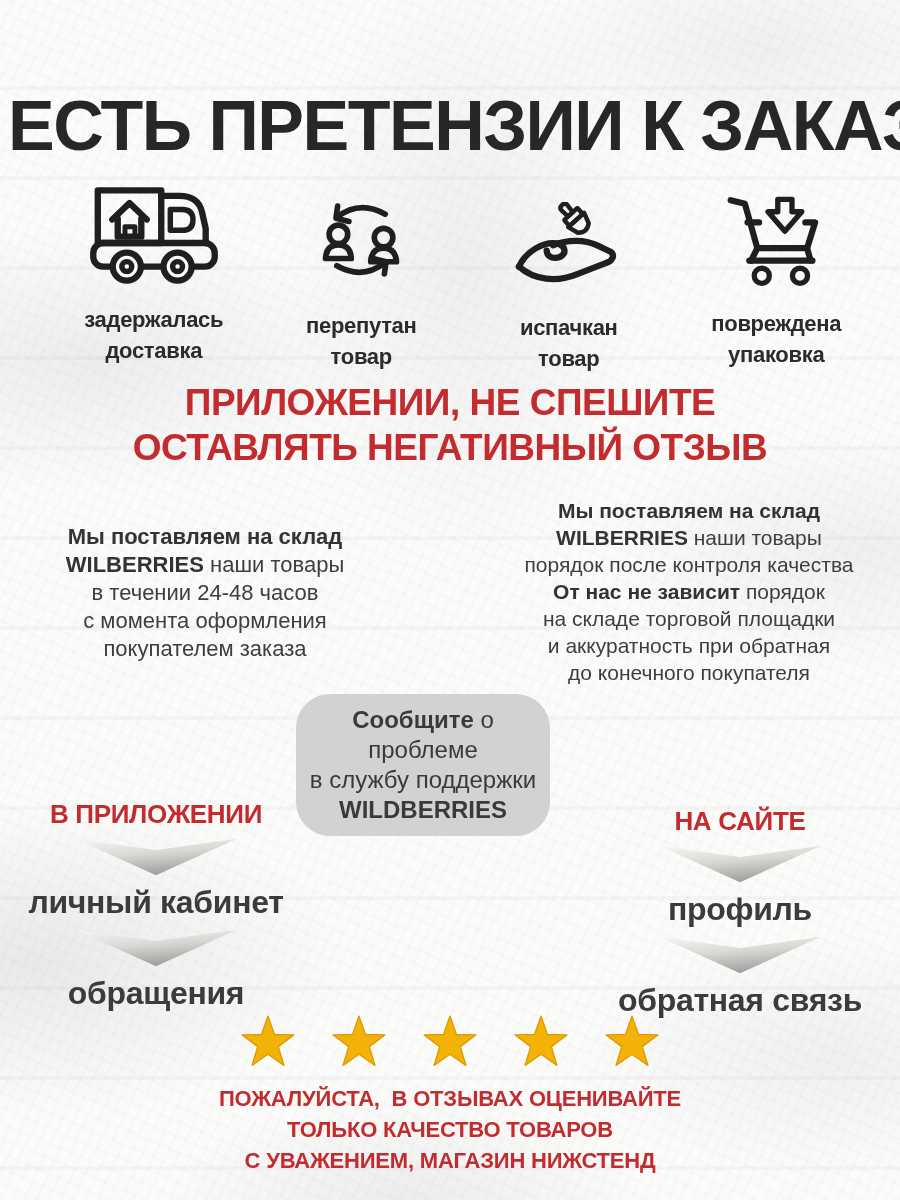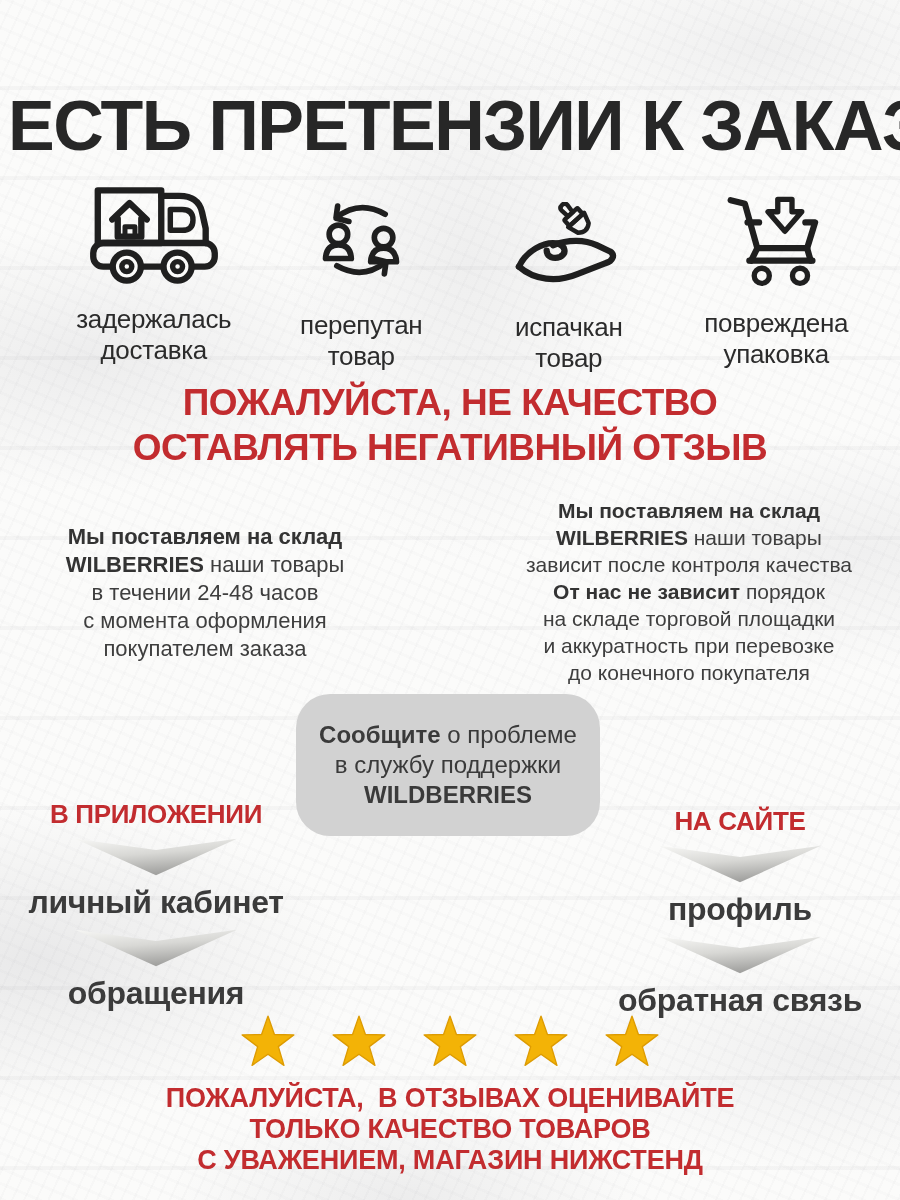"задержалась" .issue-label { font-size: 26px -> 22px; font-weight: normal -> bold }
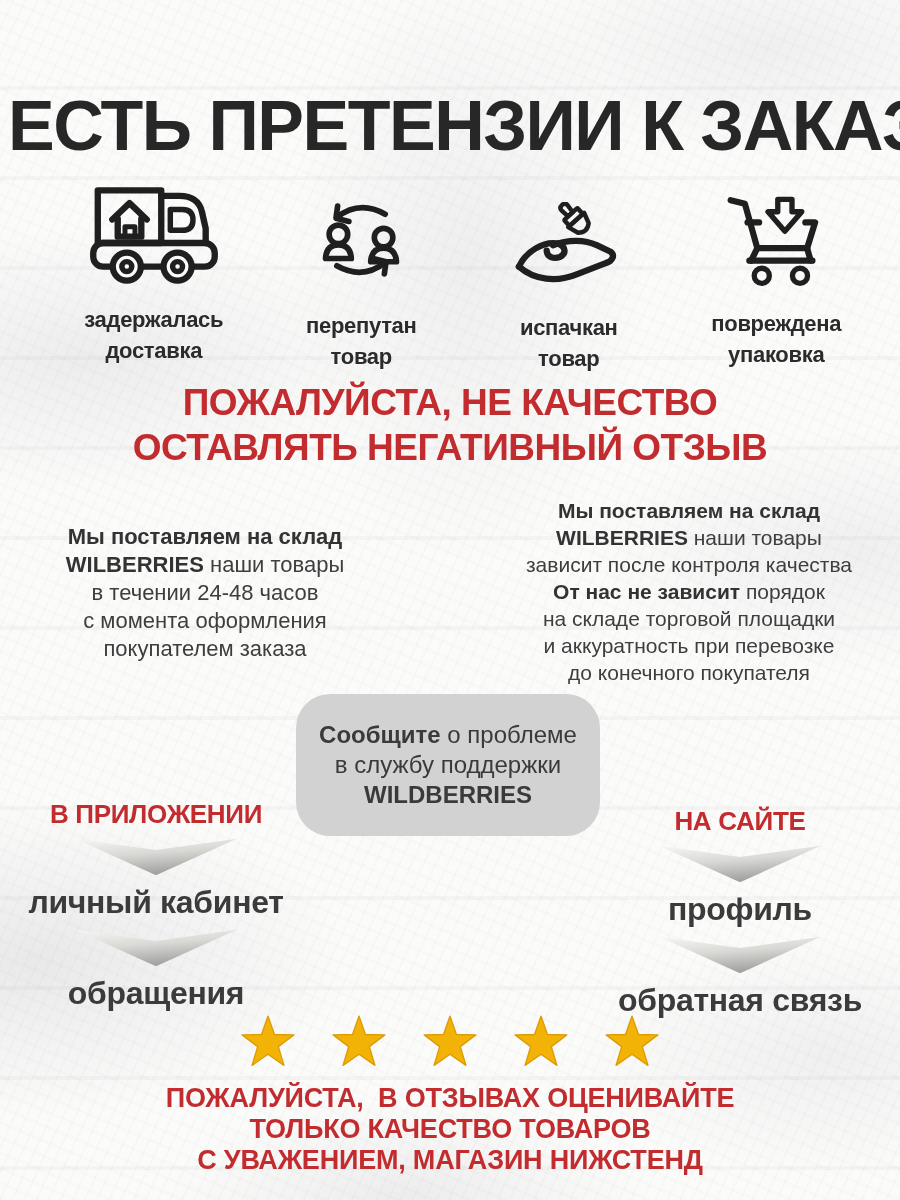"ПОЖАЛУЙСТА, НЕ КАЧЕСТВО" div { text: ПОЖАЛУЙСТА, НЕ КАЧЕСТВО -> ПРИЛОЖЕНИИ, НЕ СПЕШИТЕ }
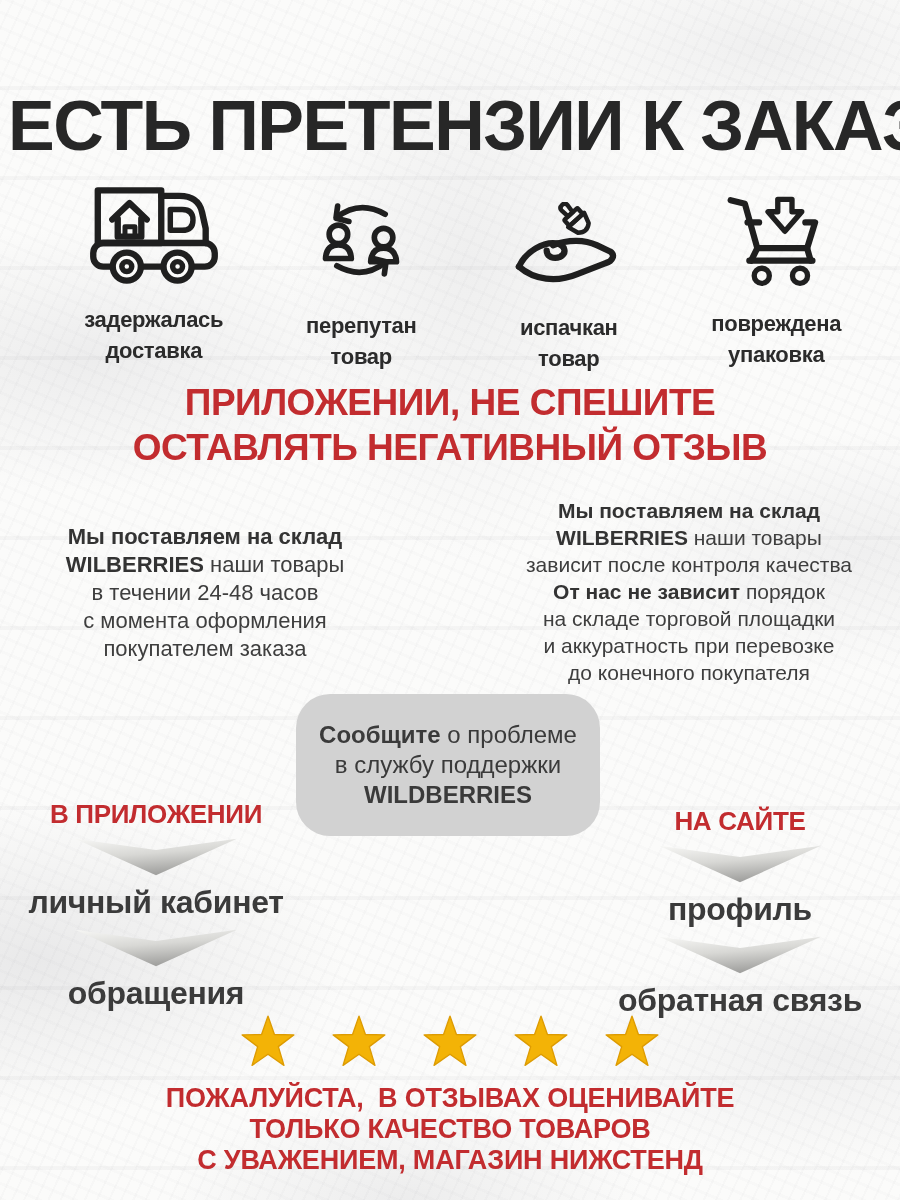"зависит после контроля качества" div { text: зависит -> порядок }
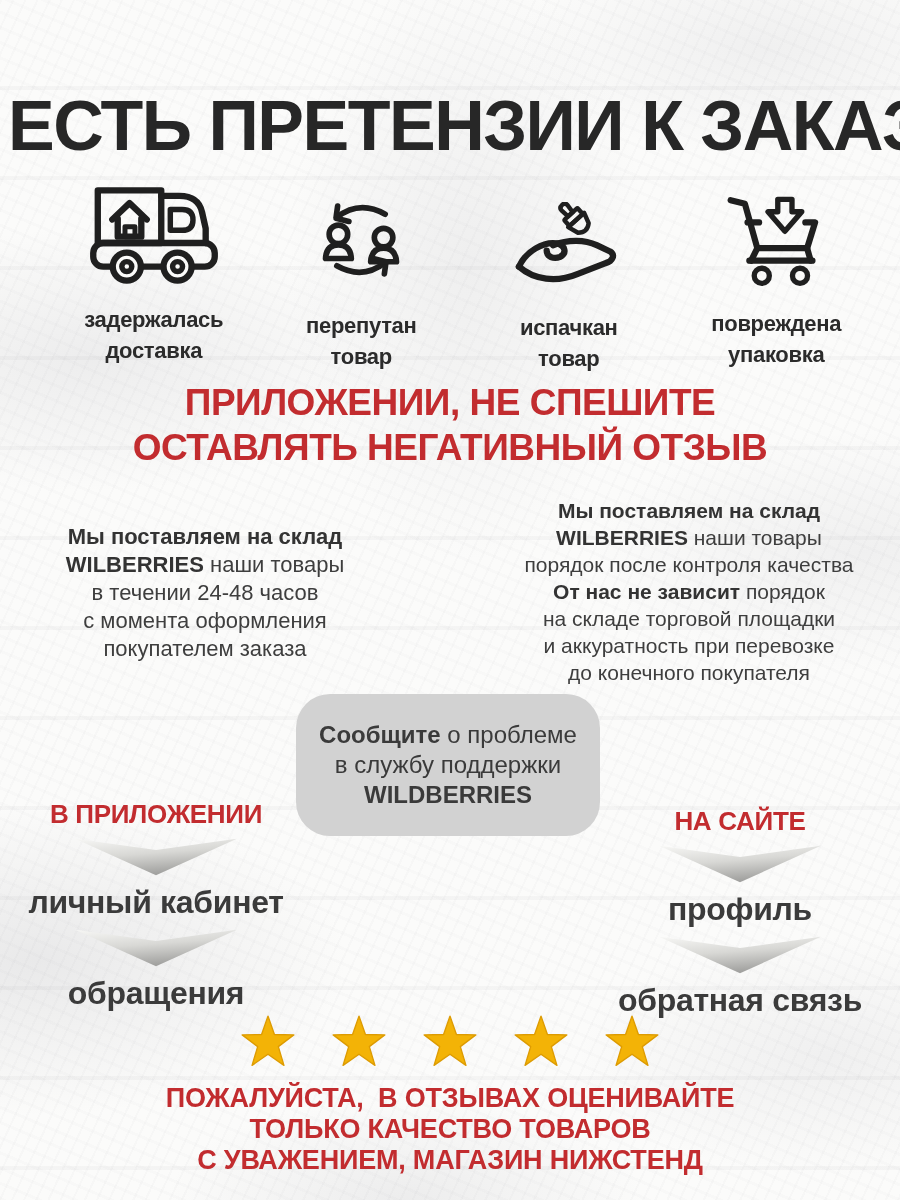"и аккуратность при перевозке" div { text: перевозке -> обратная }
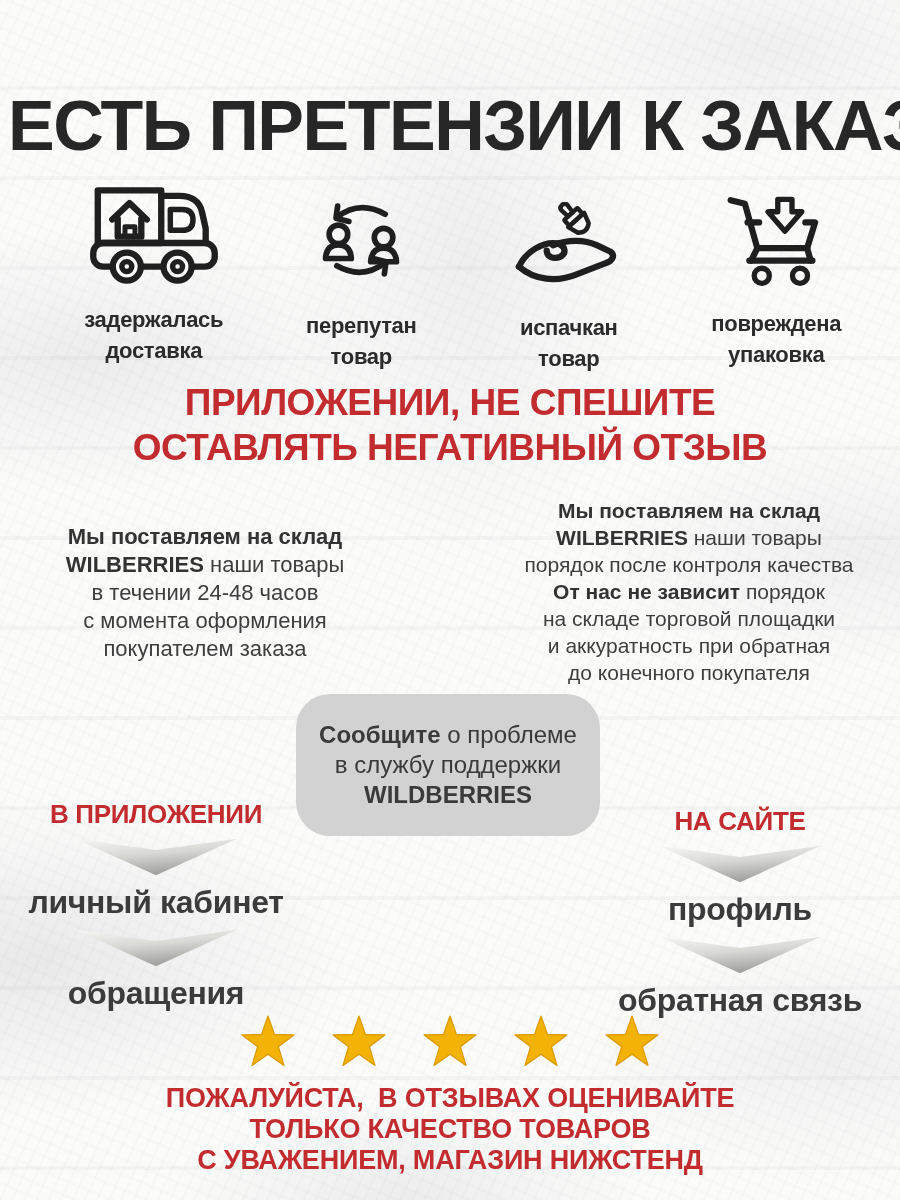"Сообщите о проблеме" .bubble { width: 304px -> 254px }
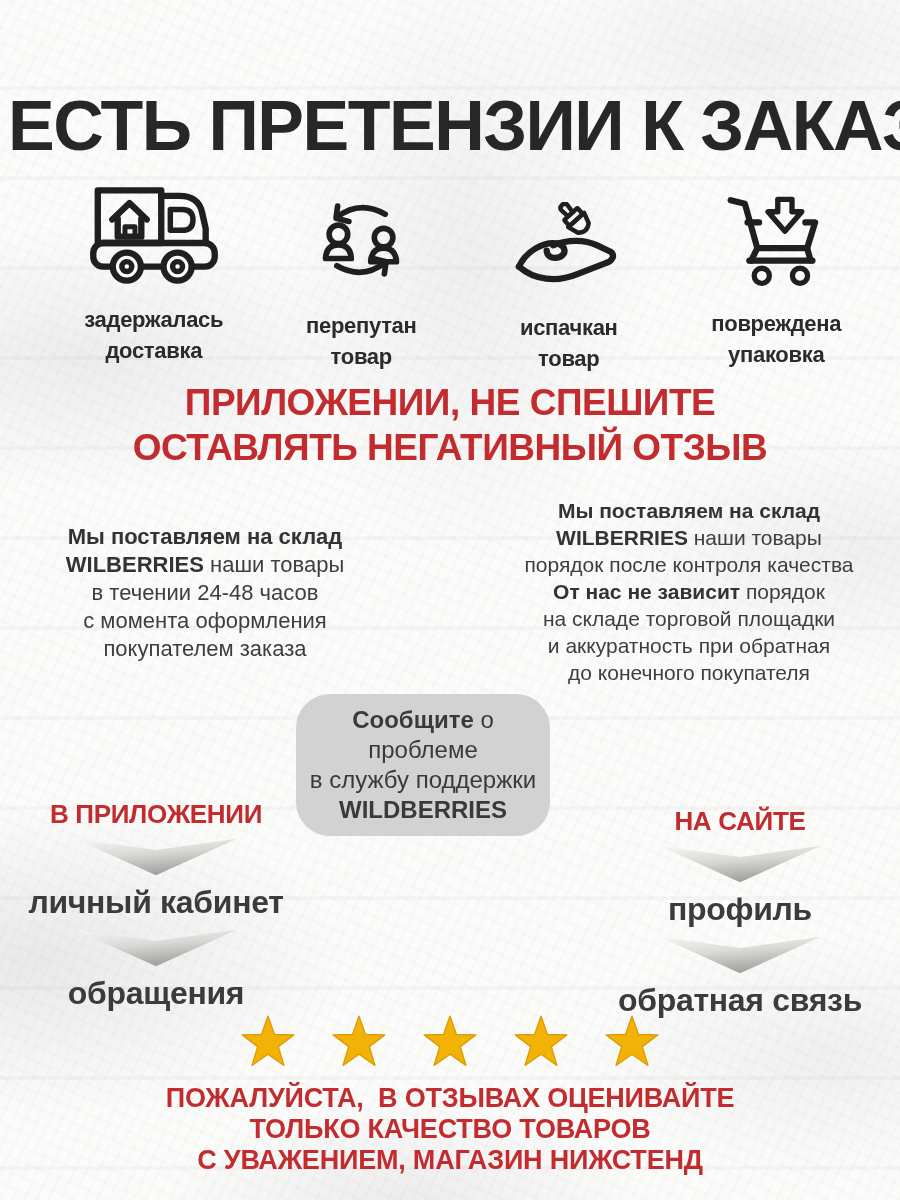"ПОЖАЛУЙСТА, В ОТЗЫВАХ ОЦЕНИВАЙТЕ" .footer { font-size: 27px -> 22px }
